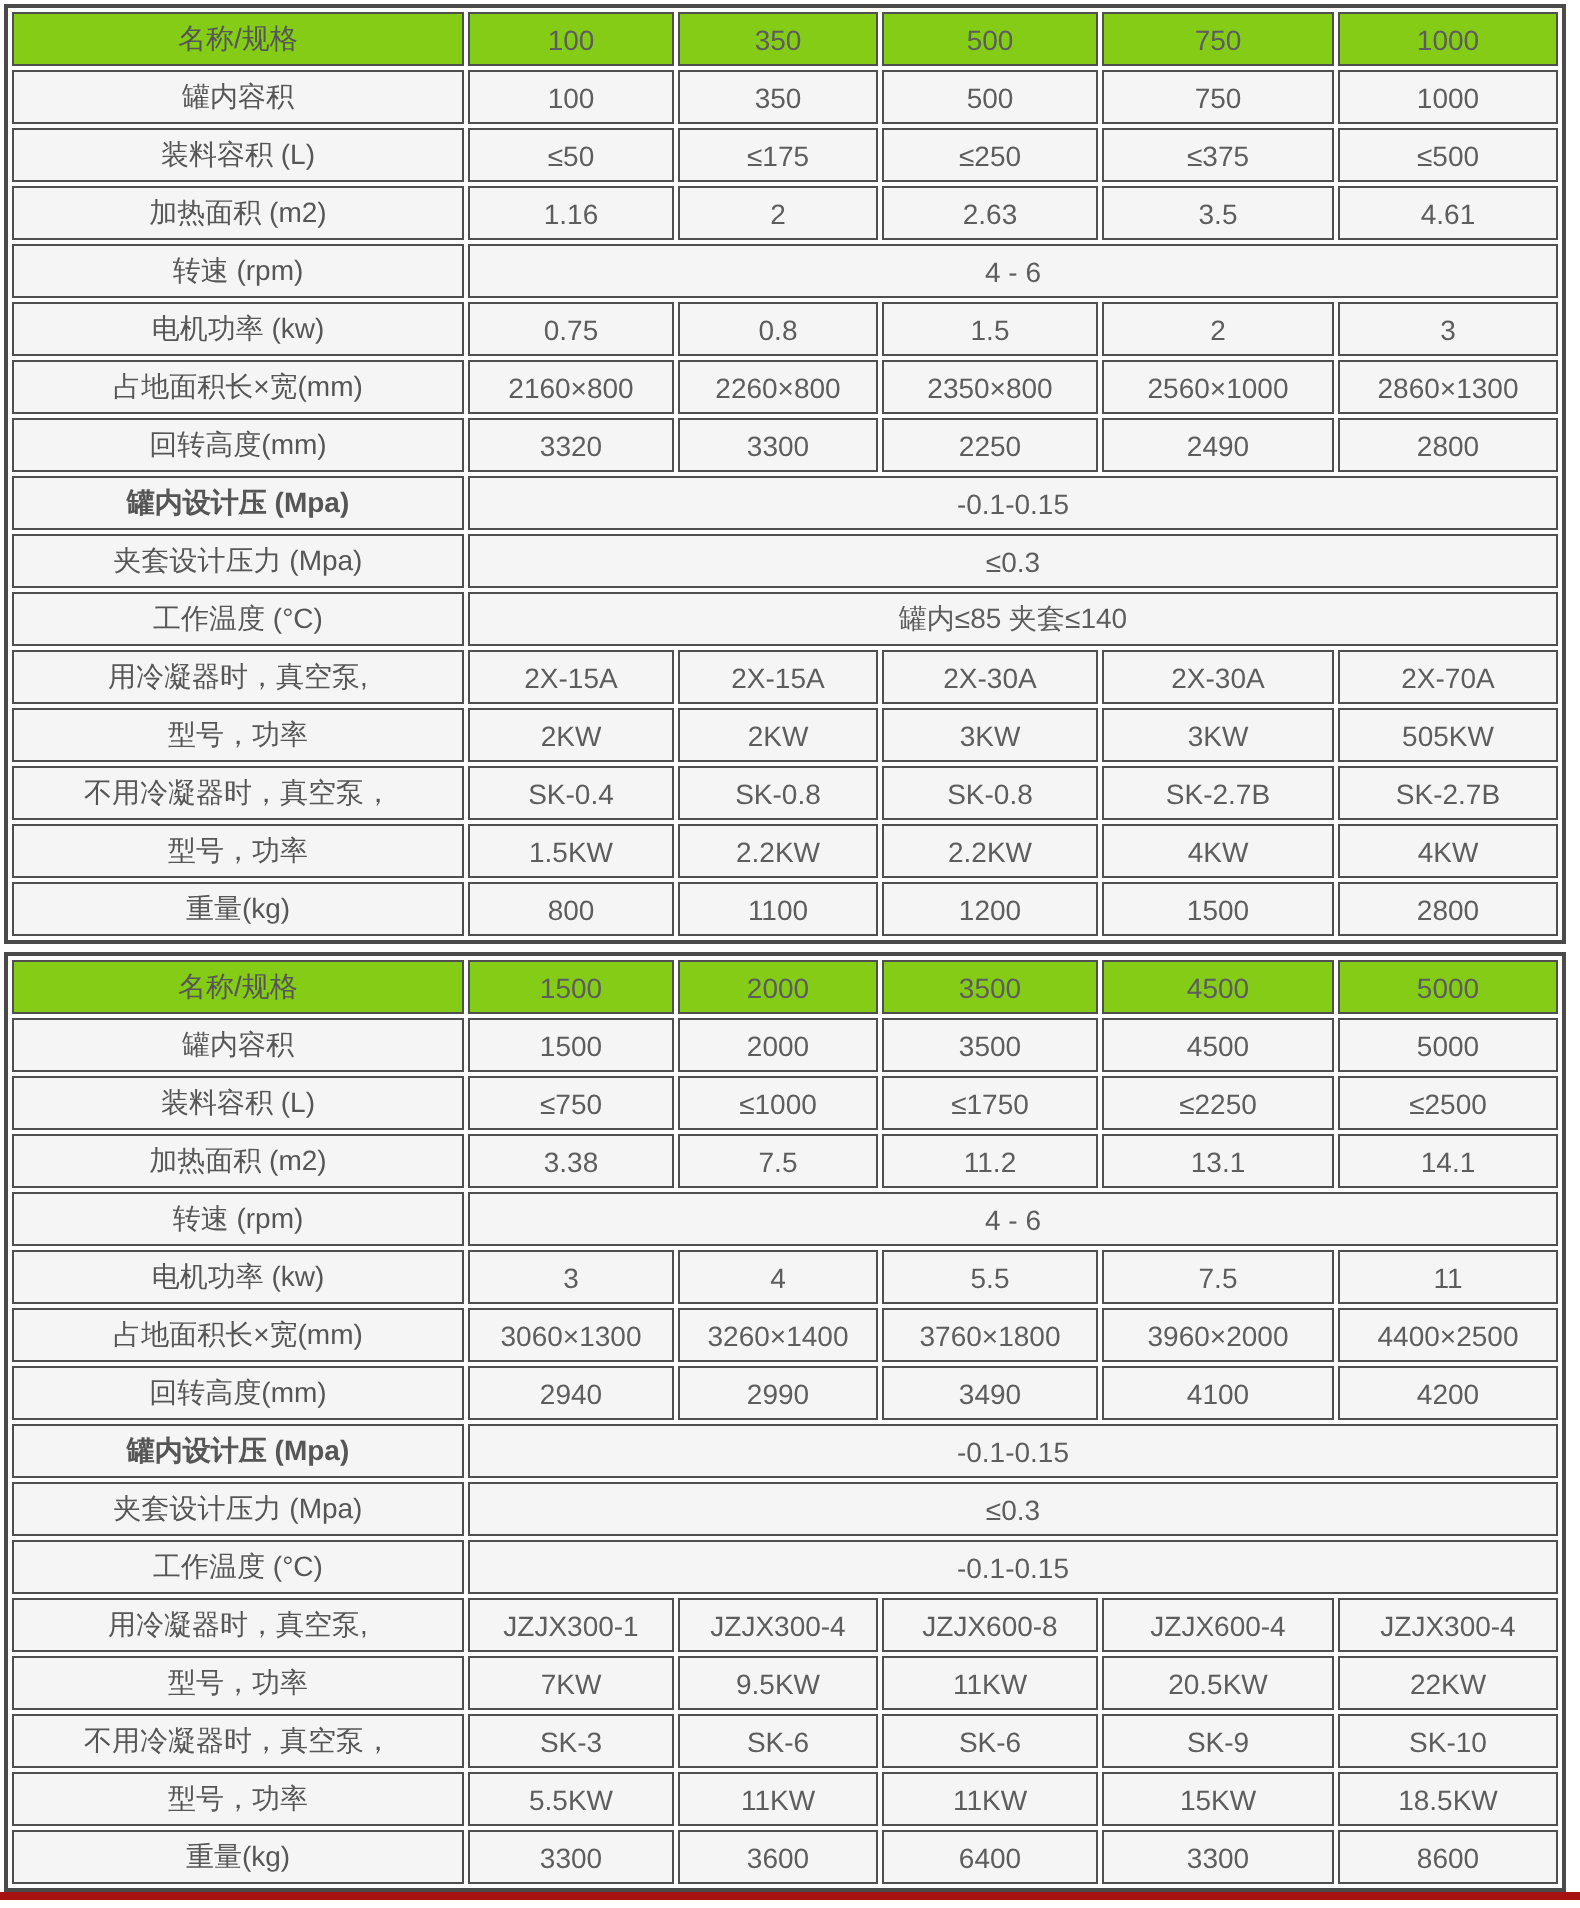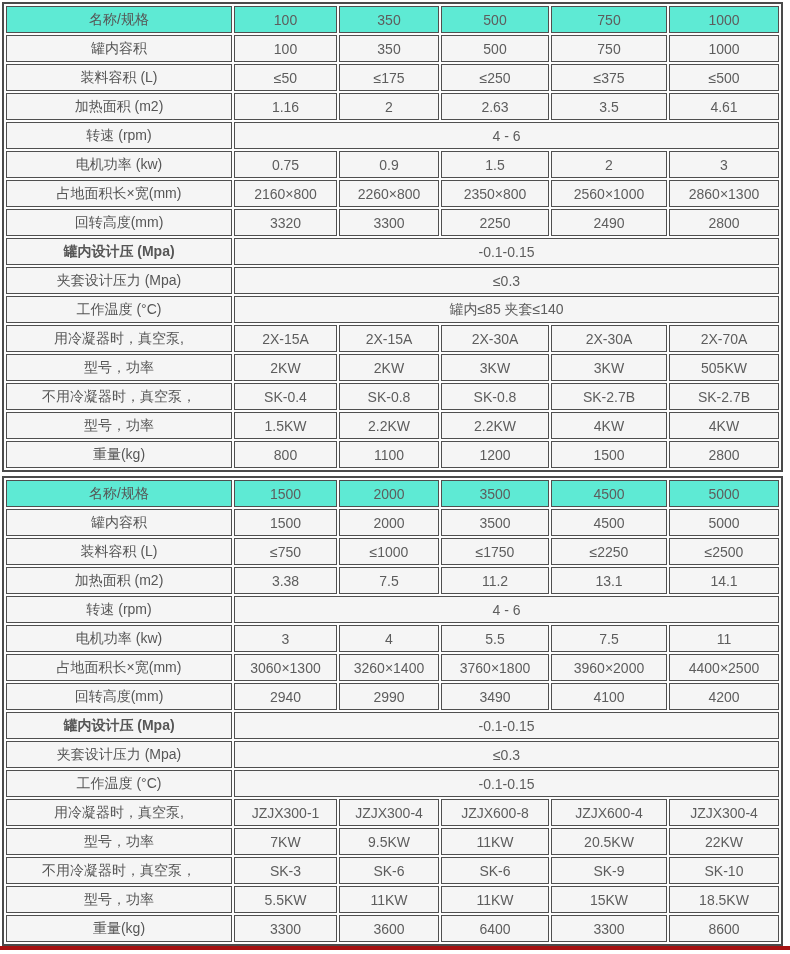"名称/规格" table.spec-table tr.header-row td { background: #5eead4 -> #84cc16 }
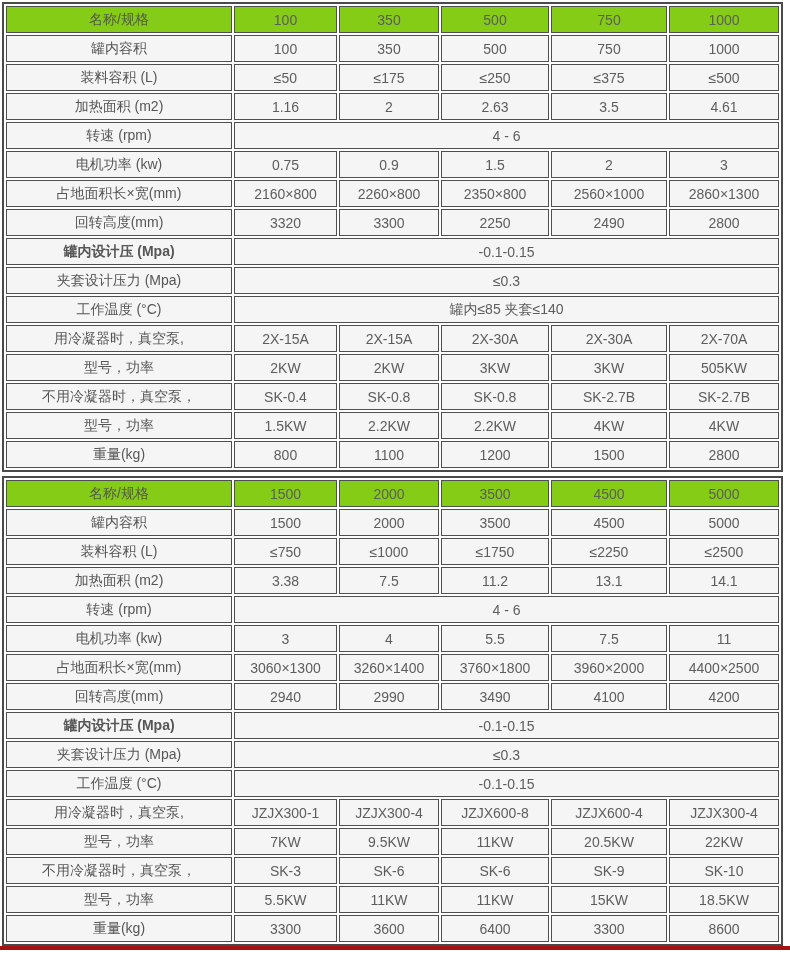"0.9" td { text: 0.9 -> 0.8 }
